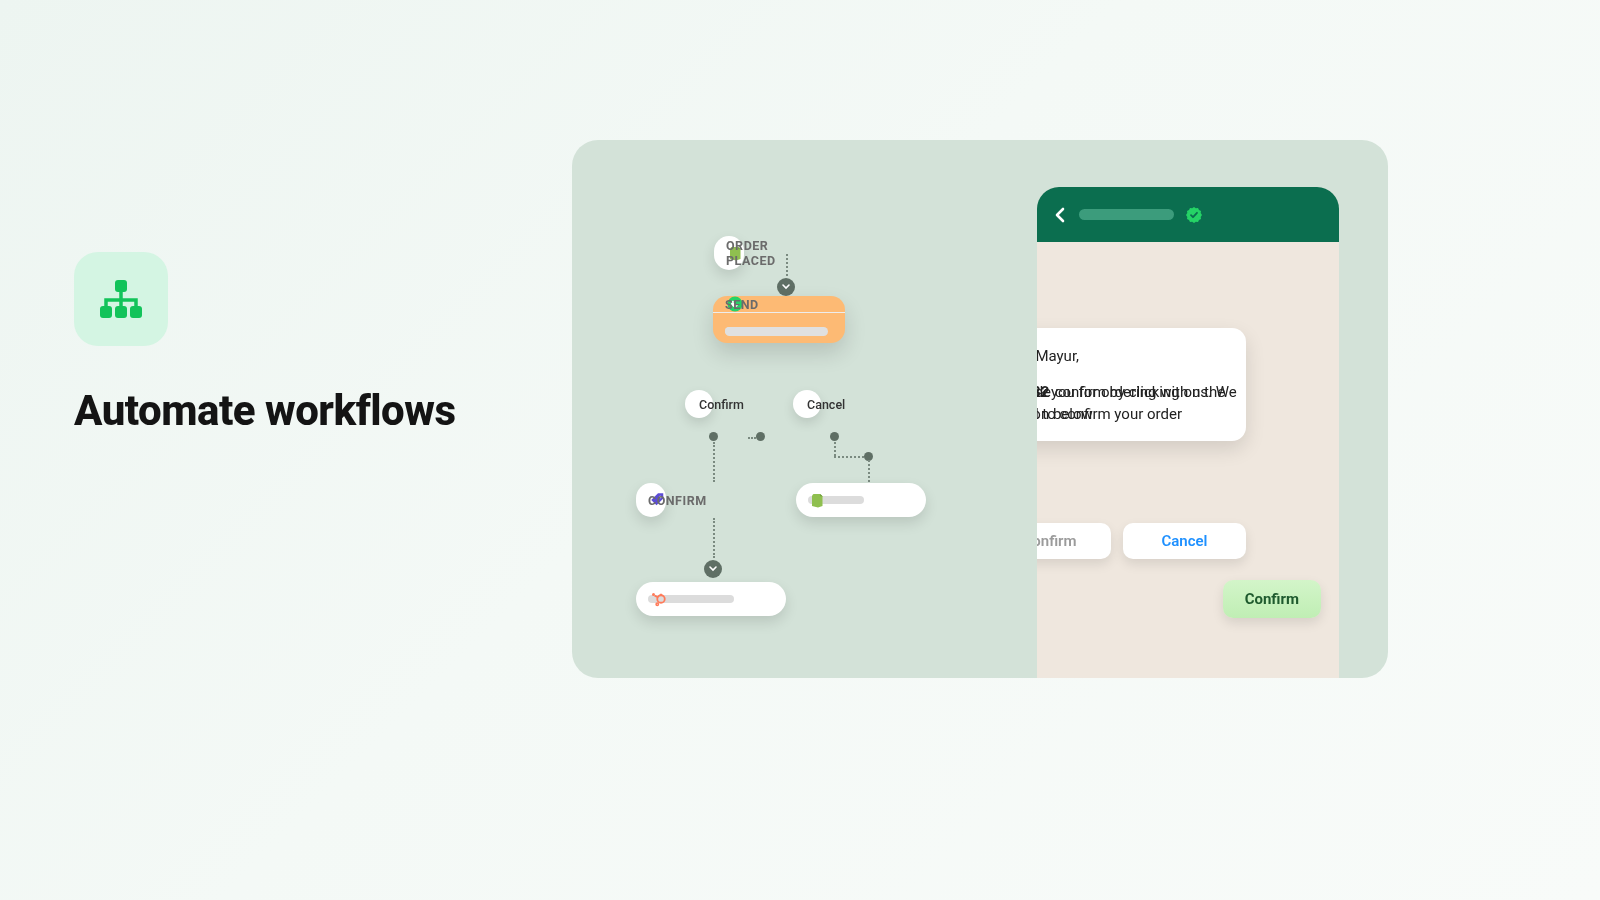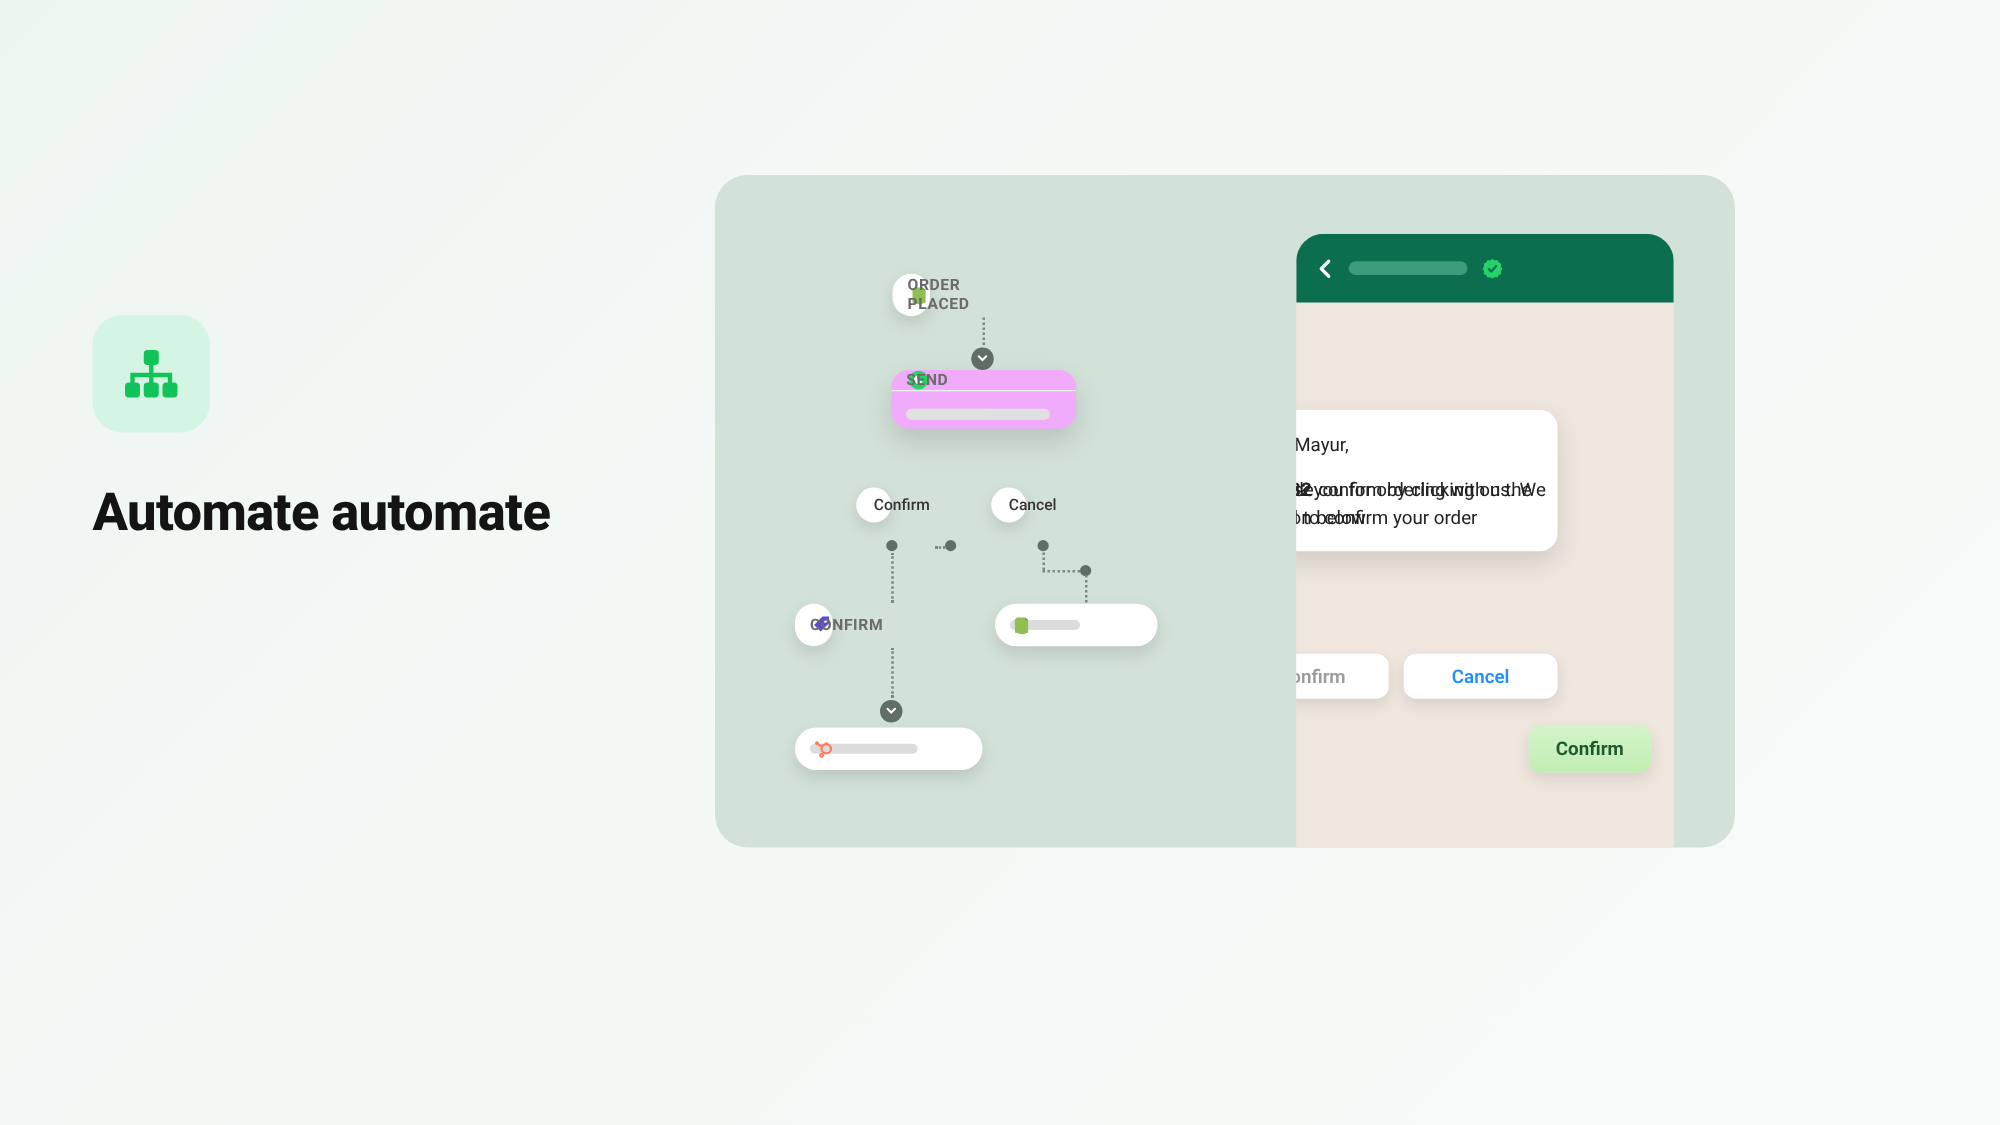"ORDER PLACED" div.node { top: 79px -> 96px }
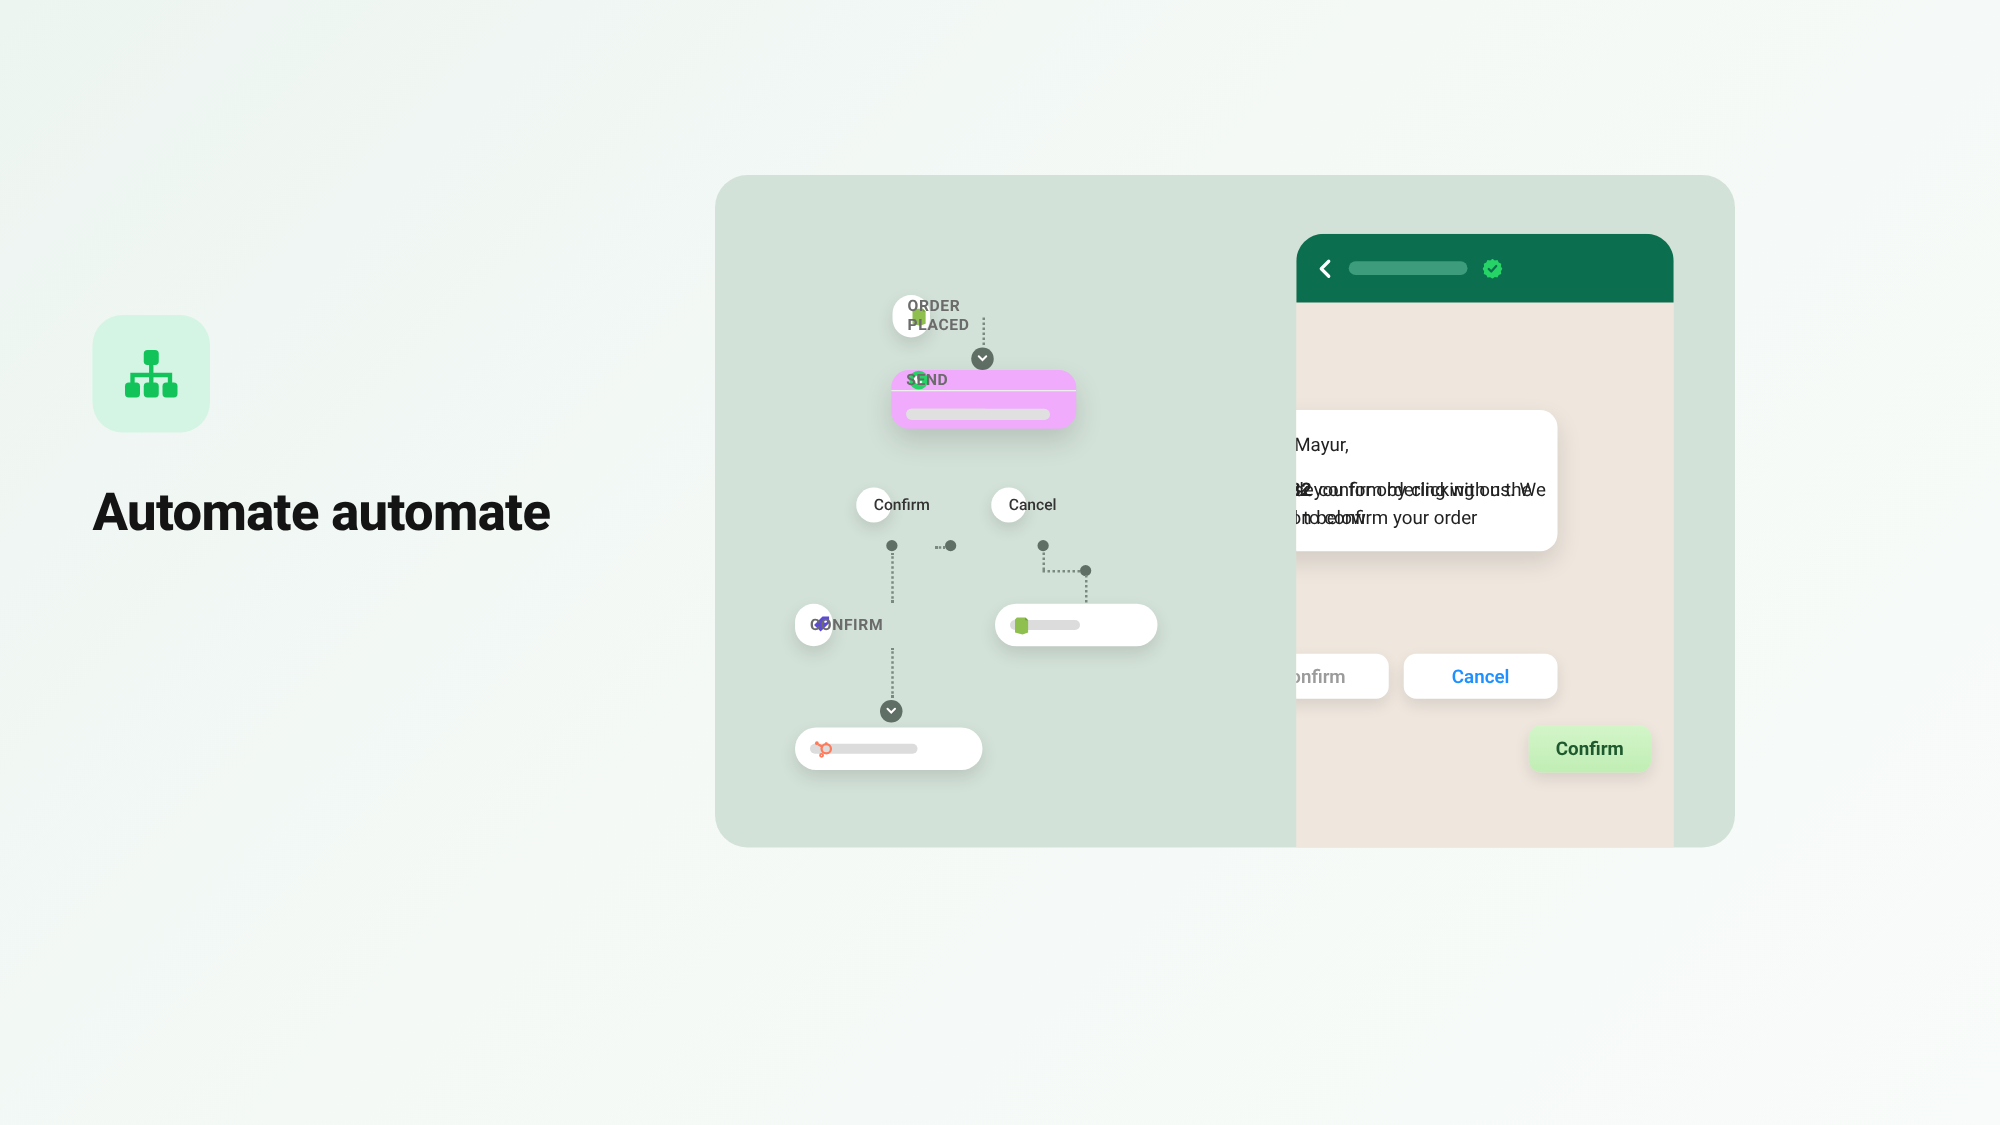"SEND" .send-card { background: #f0abfc -> #fdba74; width: 148px -> 132px }
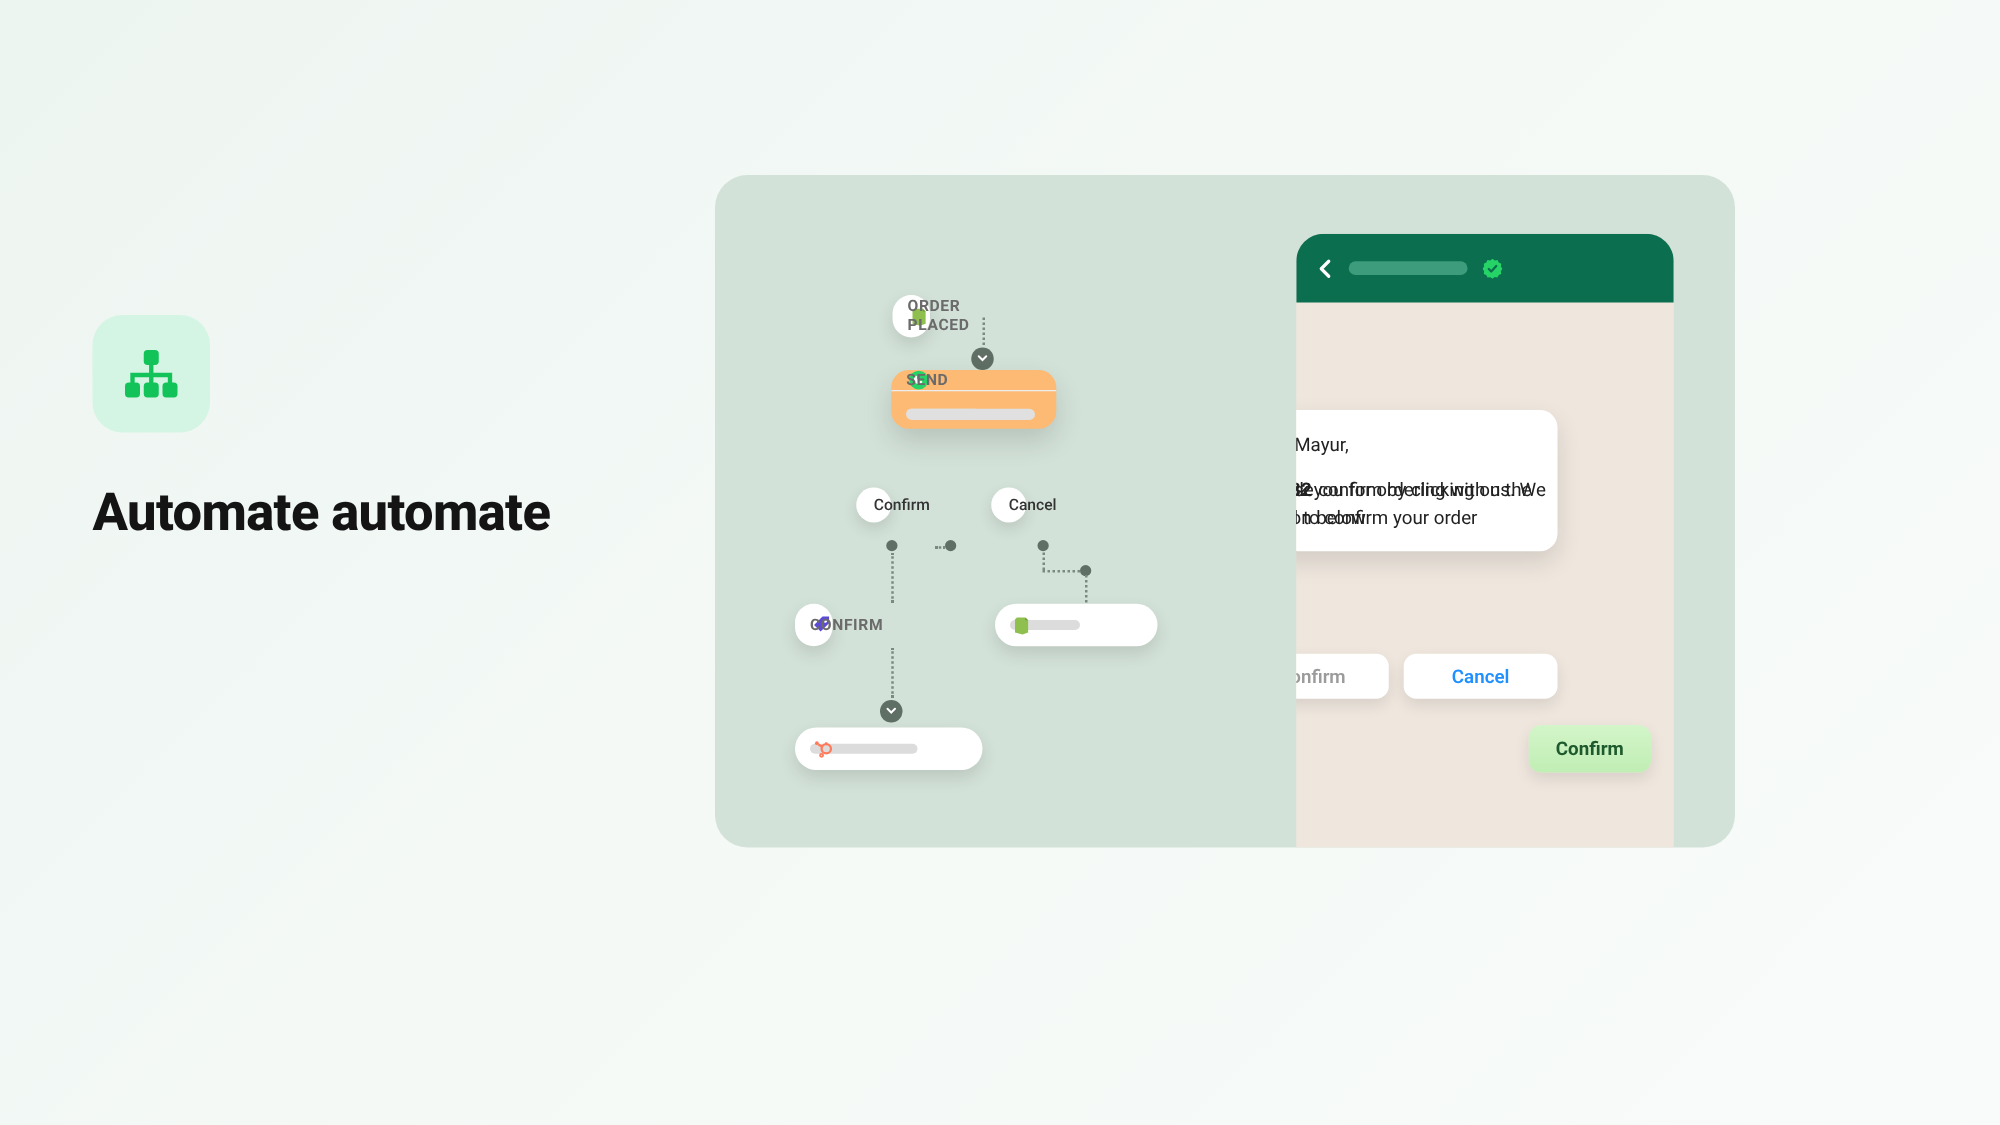"Automate automate" h1.headline { text: automate -> workflows }
